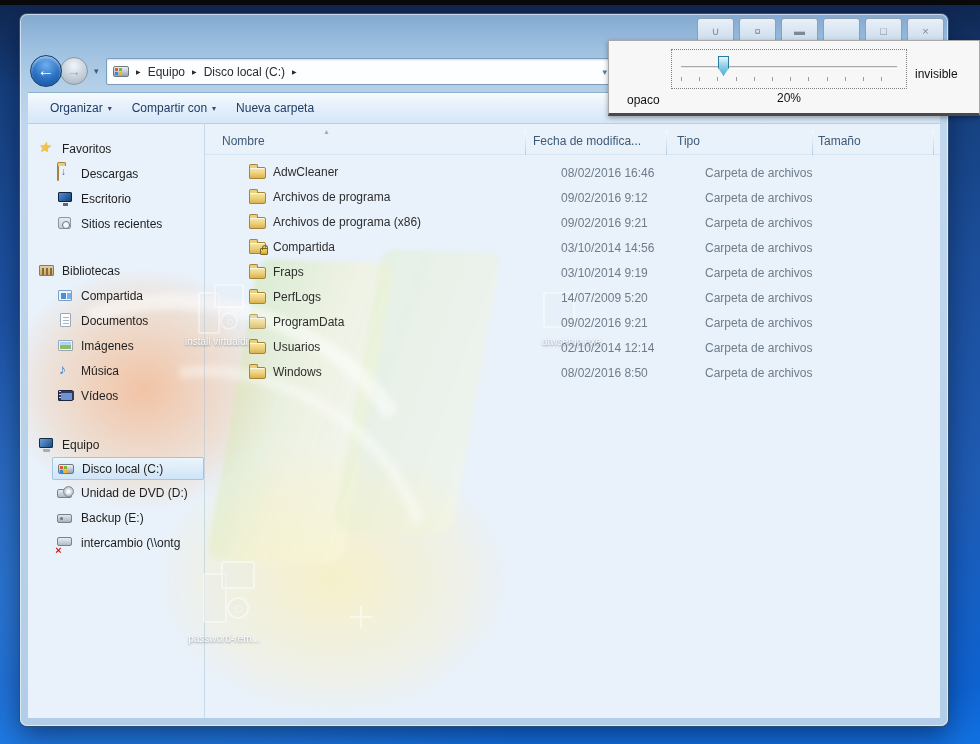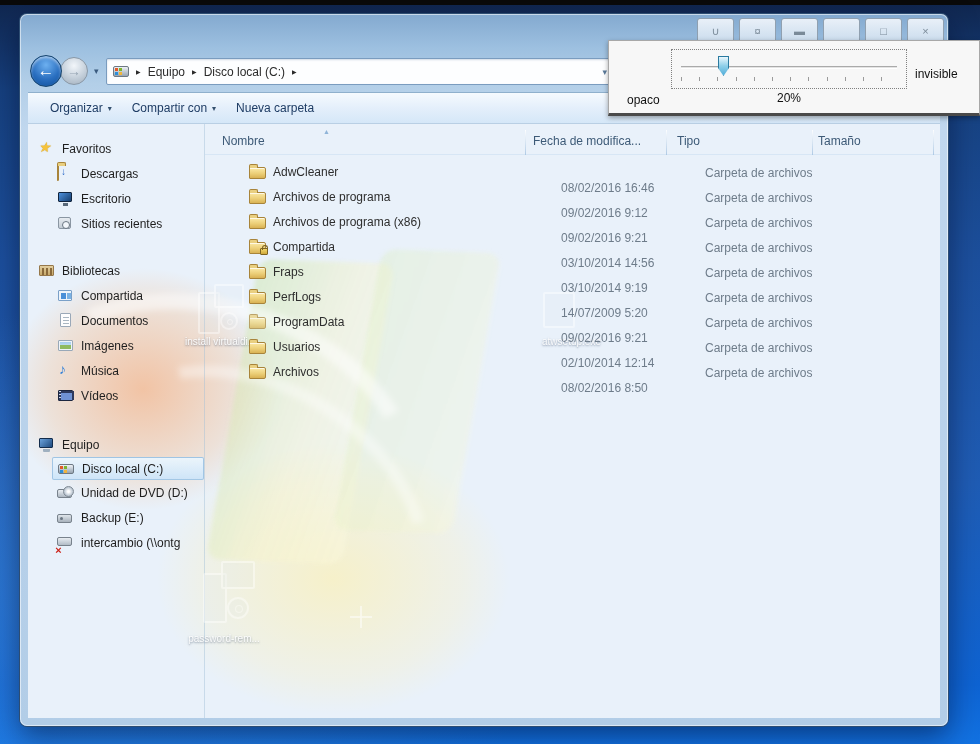"08/02/2016 16:46" .c-date { margin-top: 15px -> none }
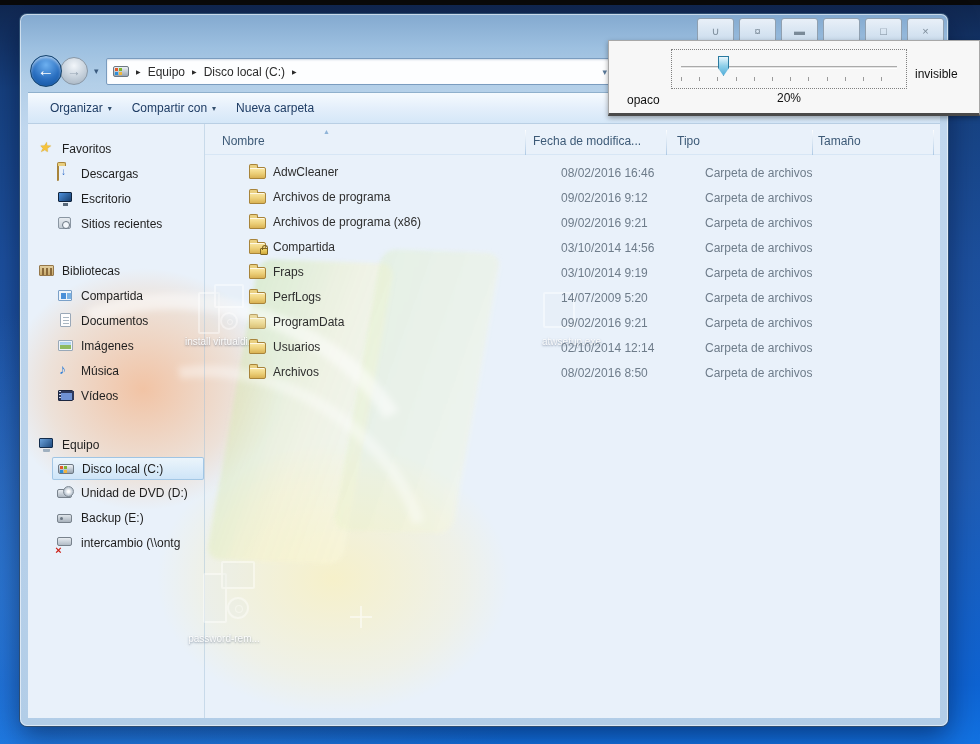"Archivos" span { text: Archivos -> Windows }
